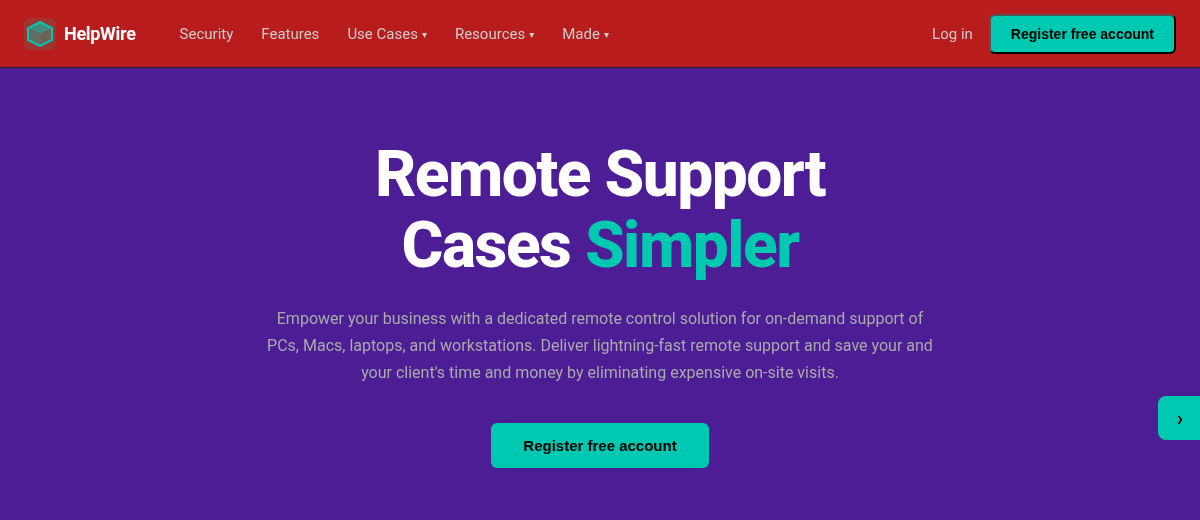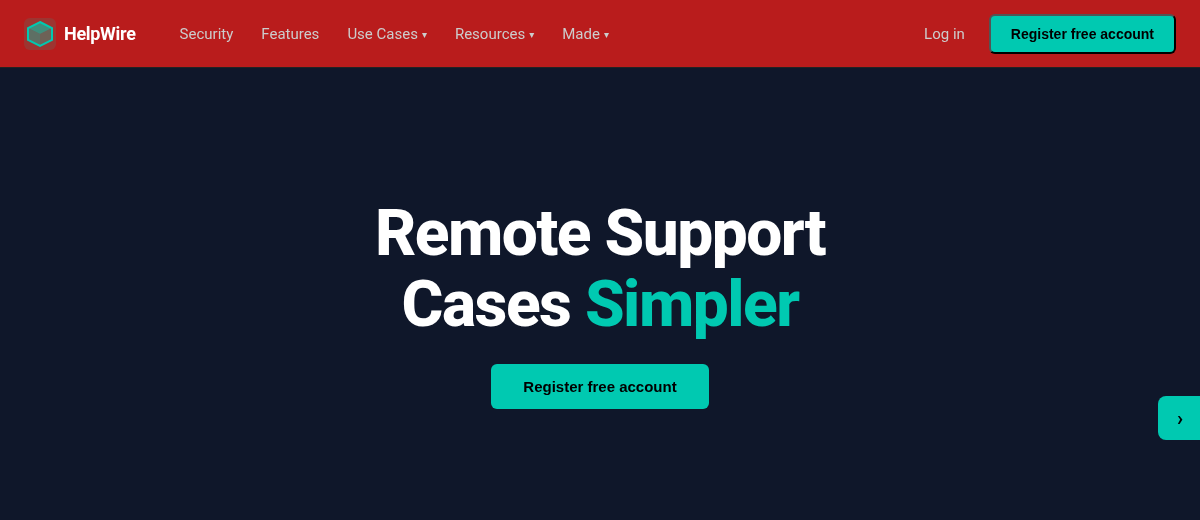"Log in" .nav-right { gap: 12px -> 4px }
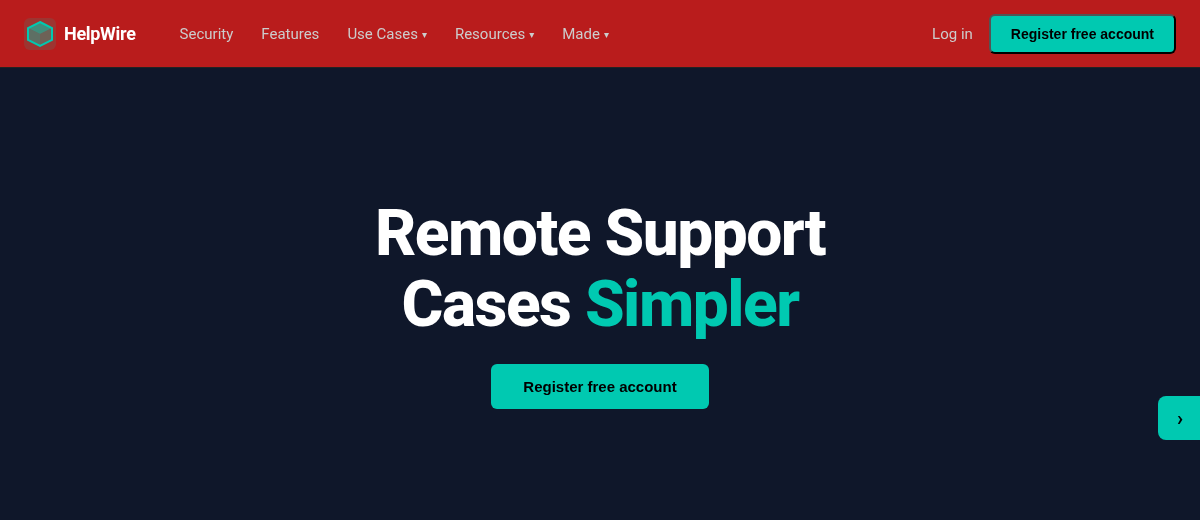"Remote Support" .hero { background-color: #0f172a -> #4c1d95 }
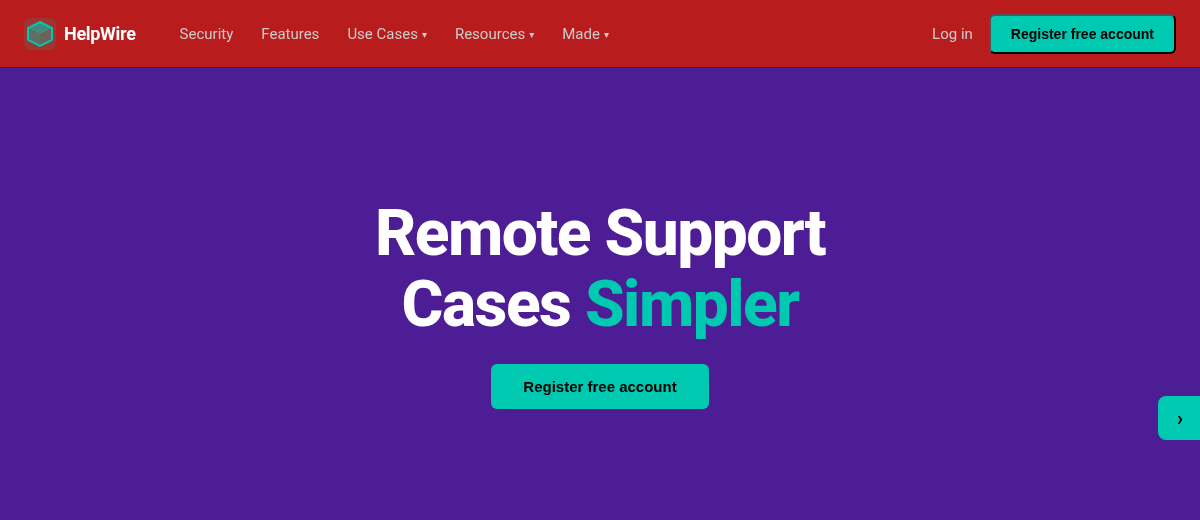"Empower your business with a" p.hero-subtitle { html: none -> <p>Empower your business with a dedicated remote control solution for on-demand support of PCs, Macs, laptops, and workstations. Deliver lightning-fast remote support and save your and your client's time and money by eliminating expensive on-site visits.</p> }
